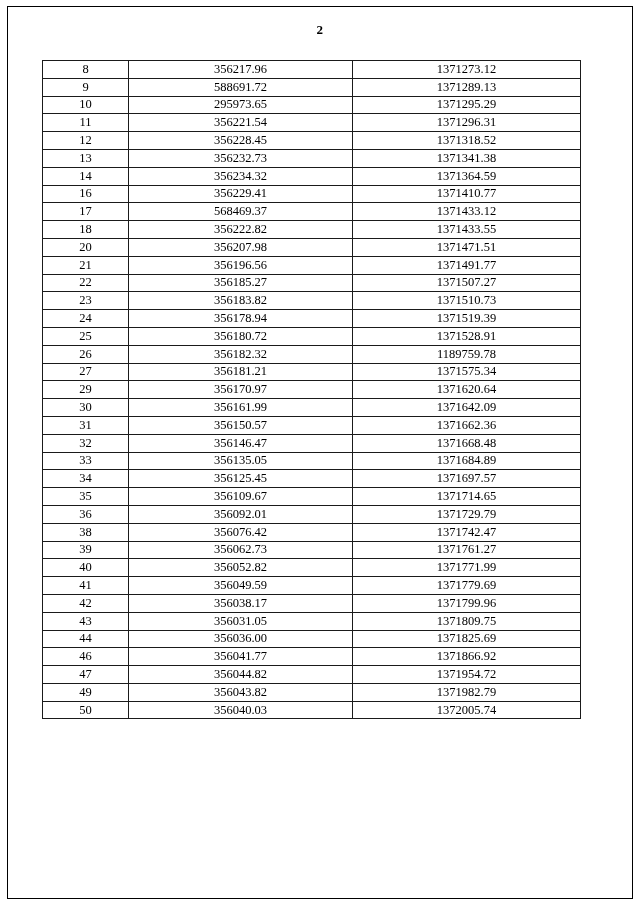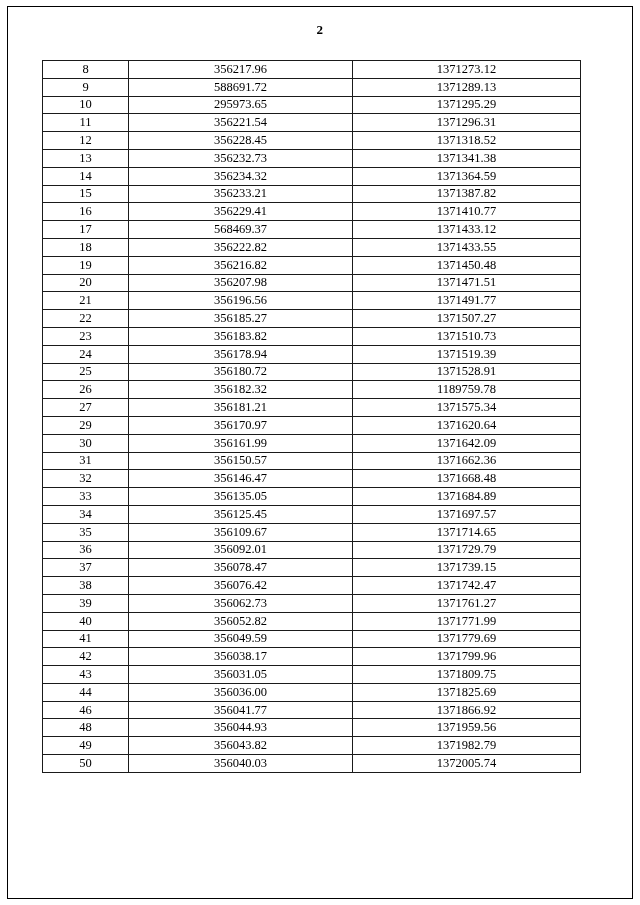"15" tr { html: <tr> <td>15</td> <td>356233.21</td> <td>1371387.82</td> </tr> -> none }
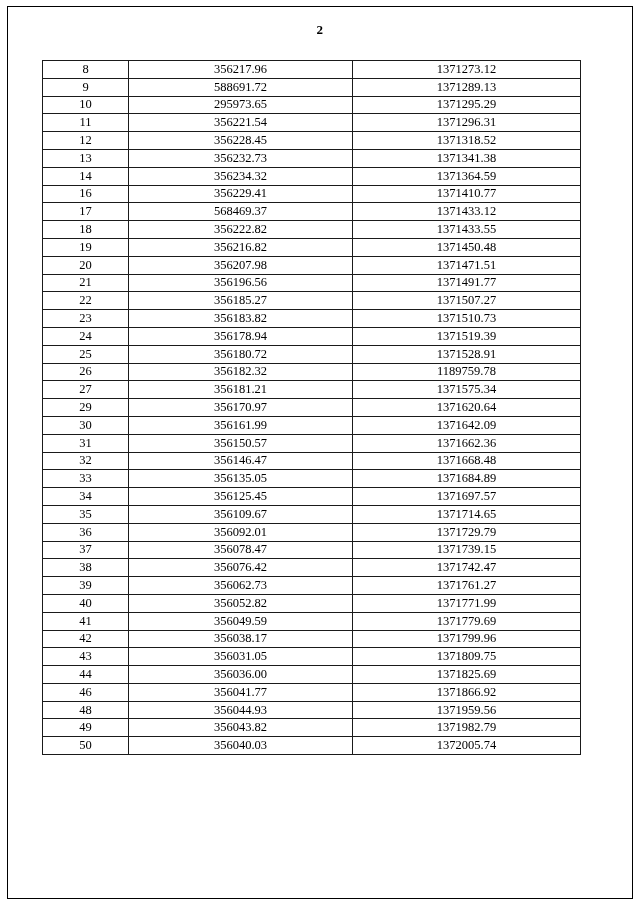"19" tr { html: <tr> <td>19</td> <td>356216.82</td> <td>1371450.48</td> </tr> -> none }
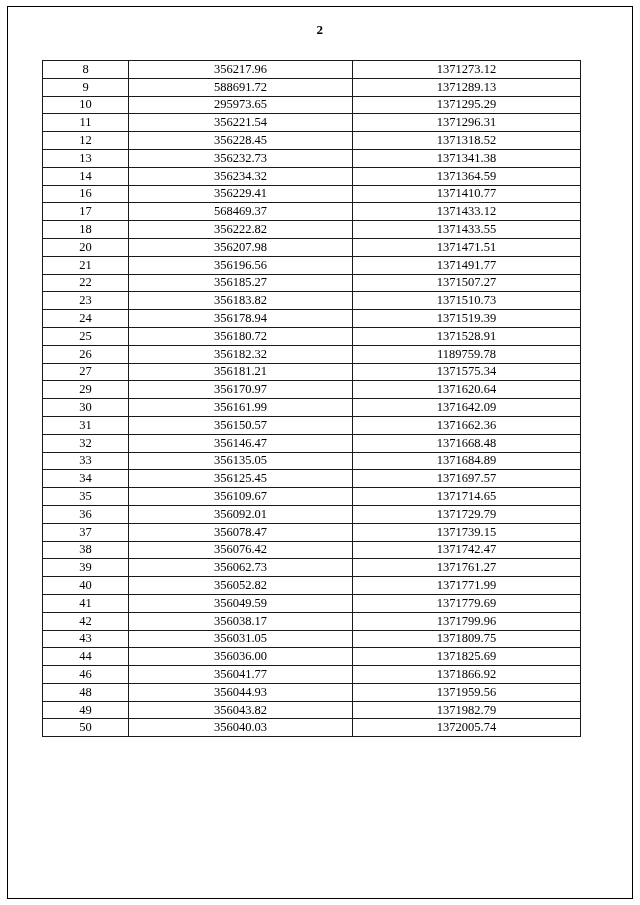"37" tr { html: <tr> <td>37</td> <td>356078.47</td> <td>1371739.15</td> </tr> -> none }
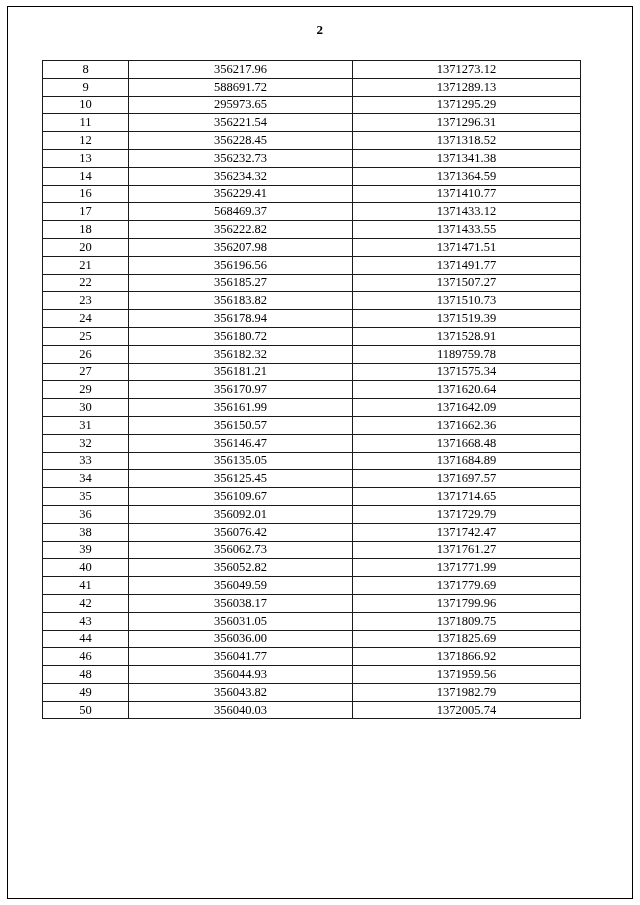"47" tr { html: none -> <tr> <td>47</td> <td>356044.82</td> <td>1371954.72</td> </tr> }
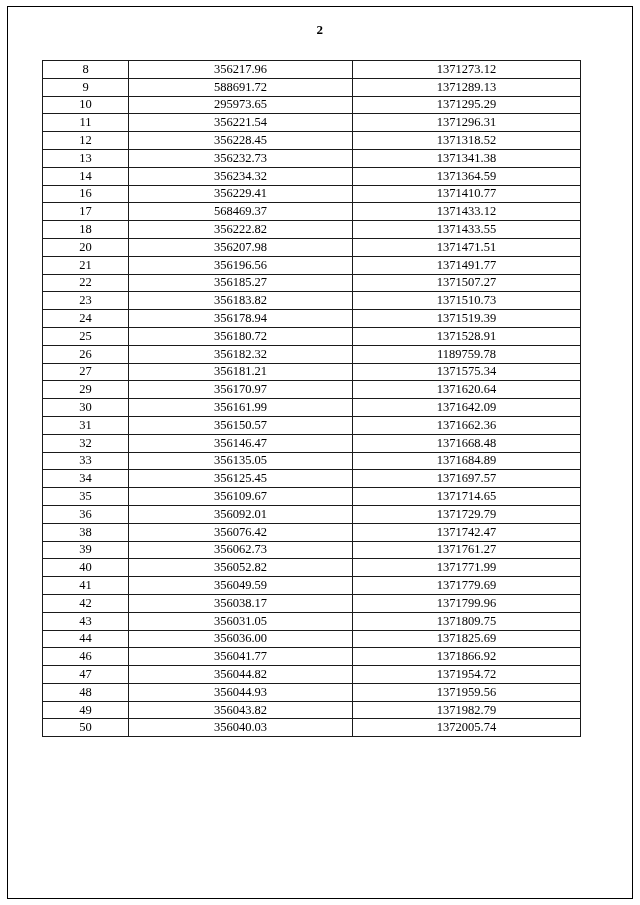"48" tr { html: <tr> <td>48</td> <td>356044.93</td> <td>1371959.56</td> </tr> -> none }
